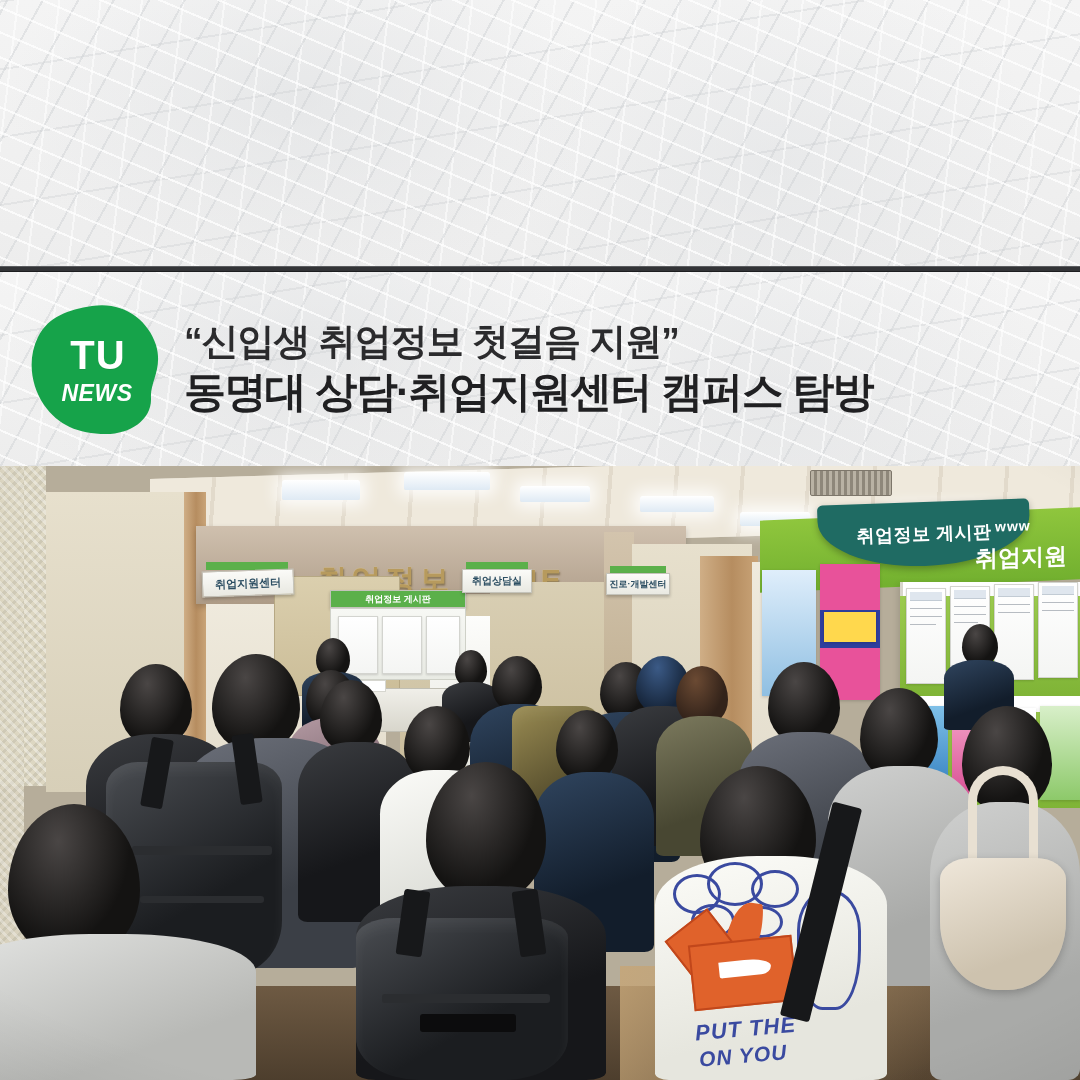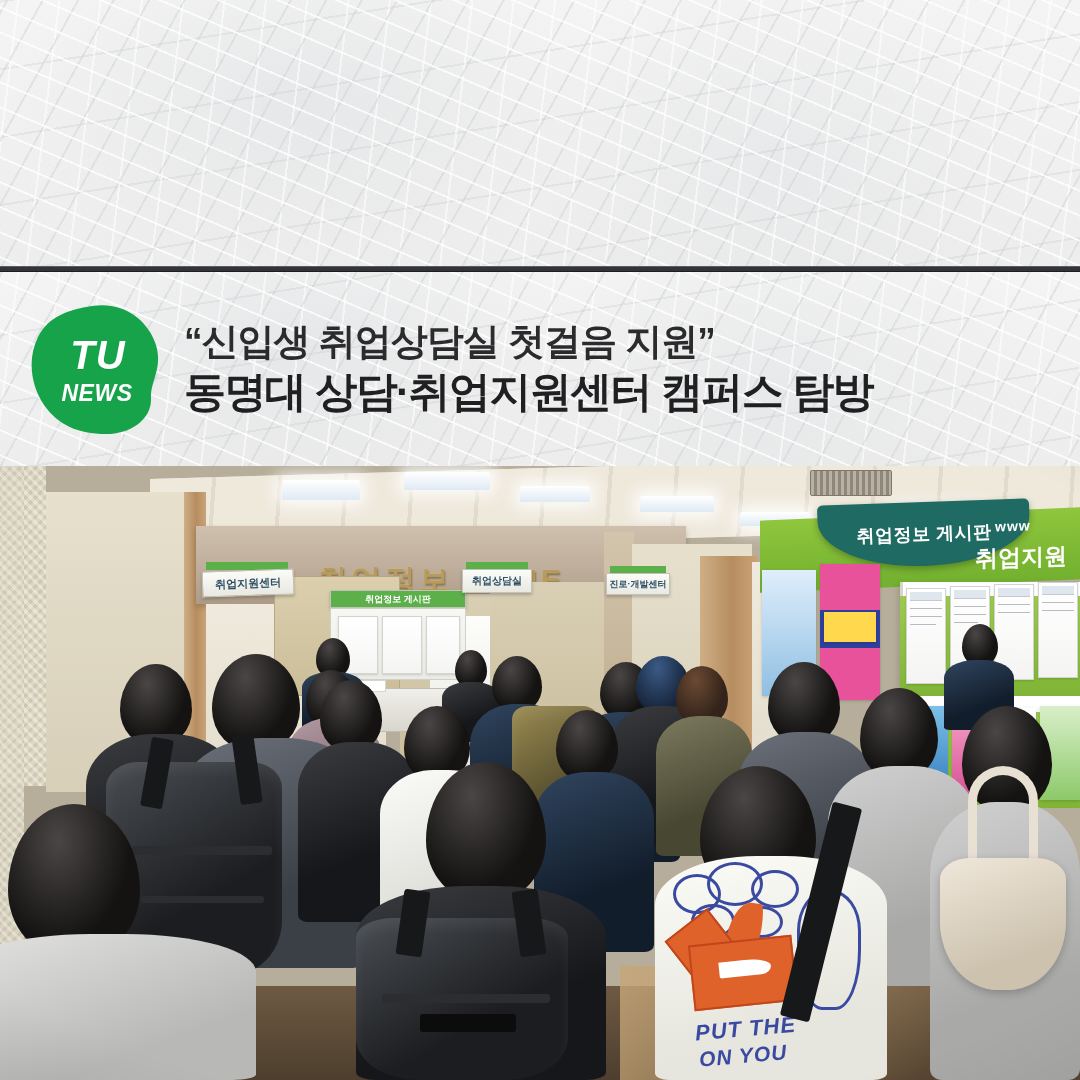"TU" #logo-tu { font-style: italic -> none }
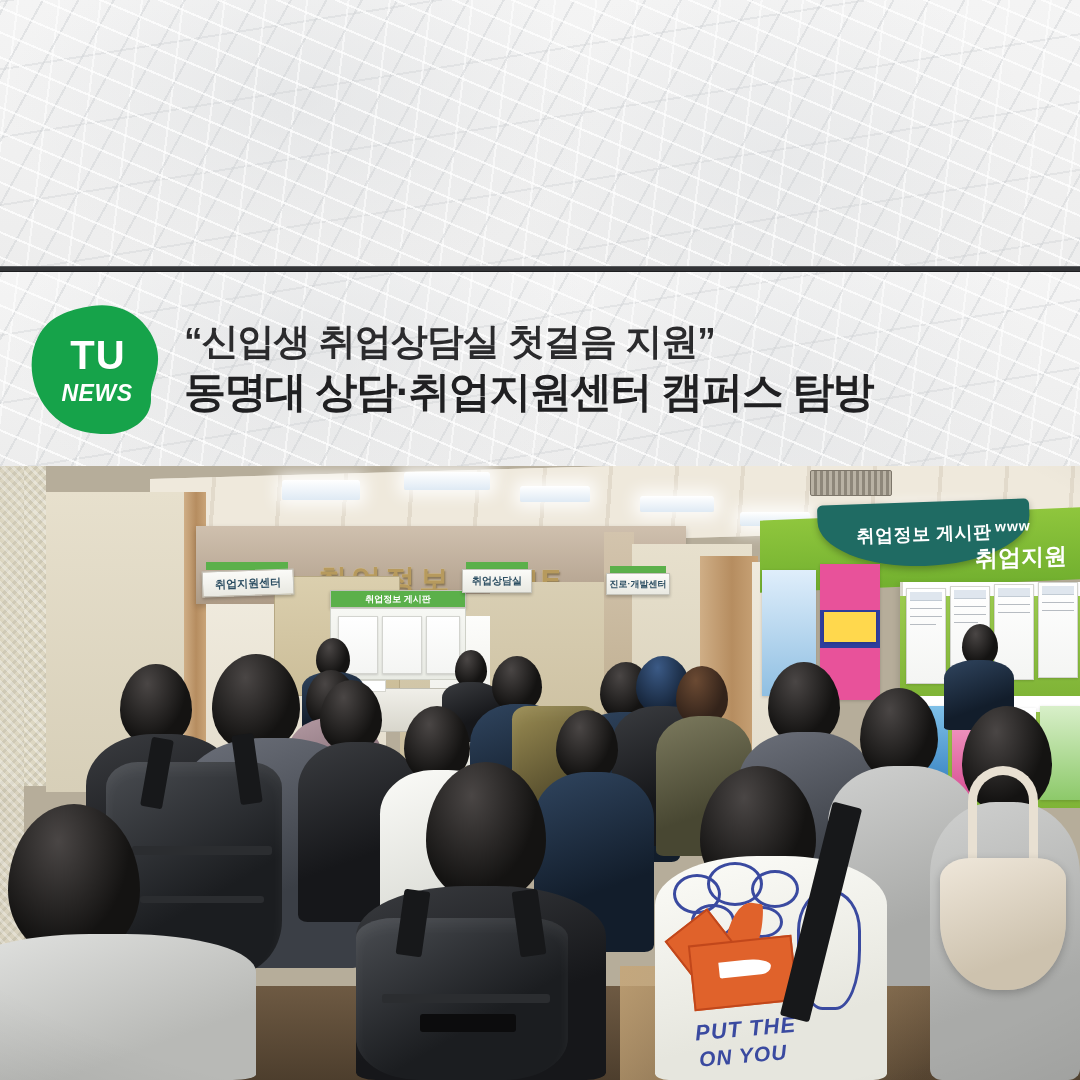"“신입생 취업상담실 첫걸음 지원”" div { text: 취업상담실 -> 취업정보 }
